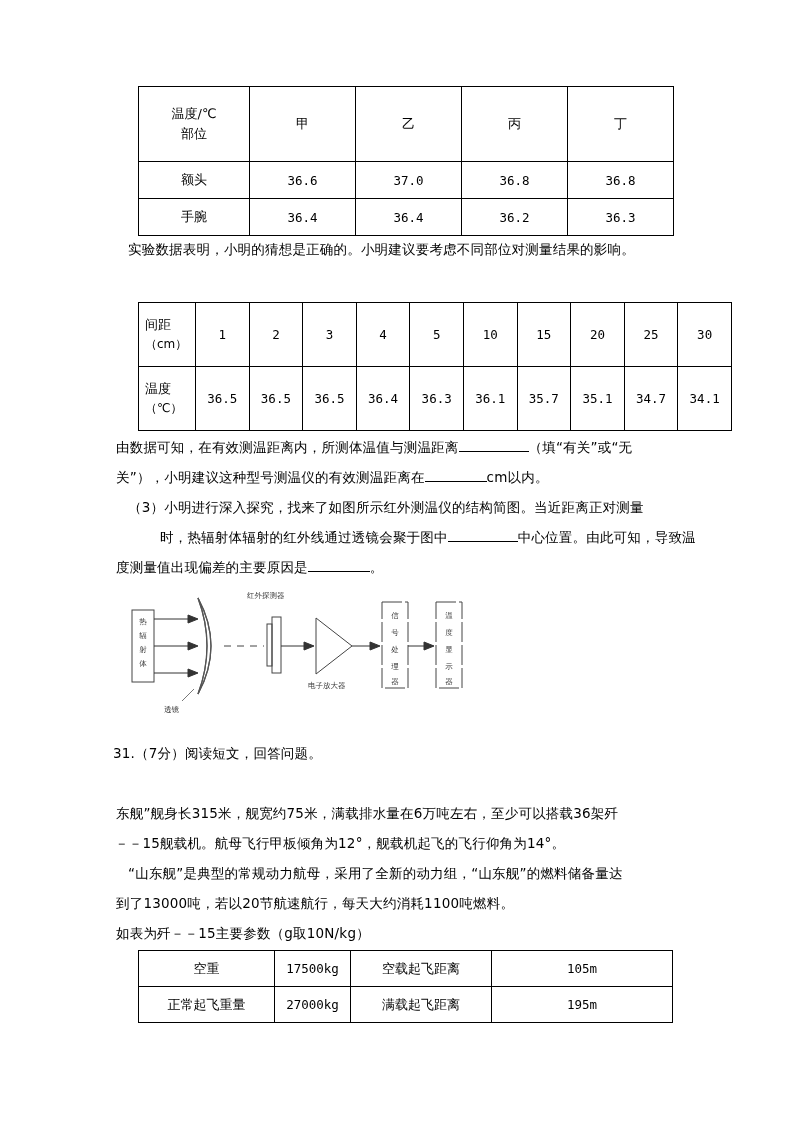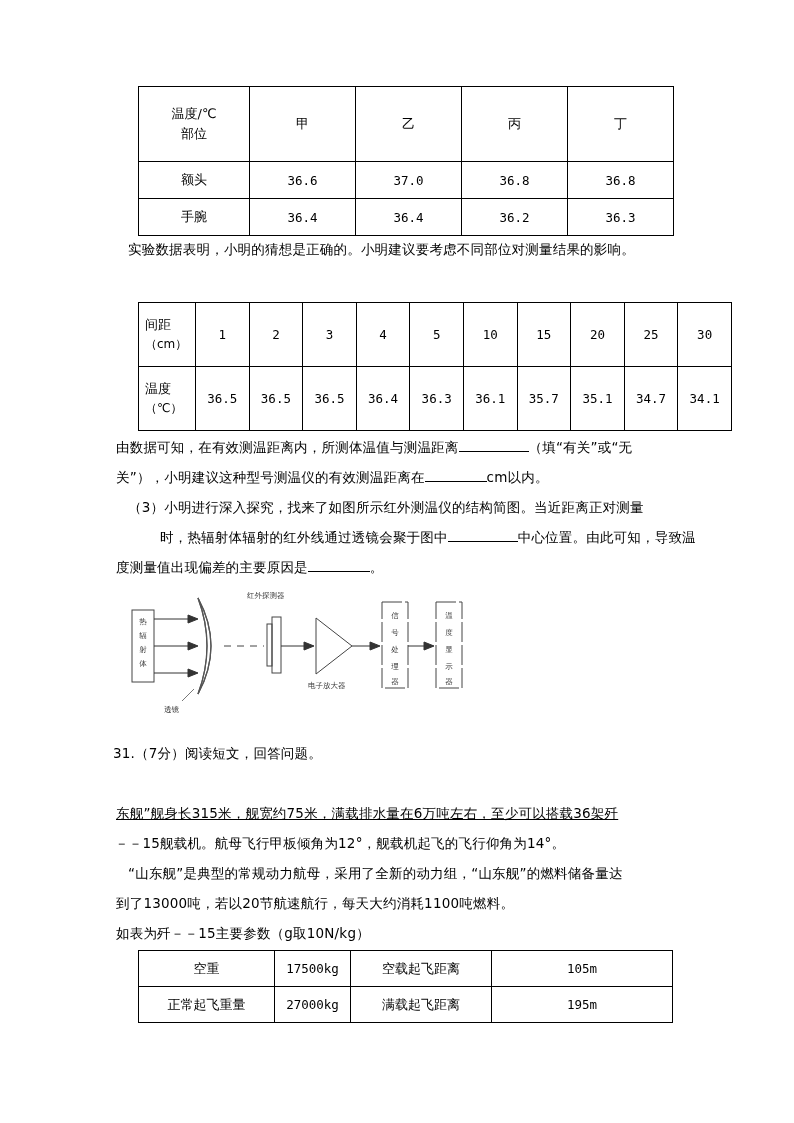"东舰”舰身长315米，舰宽约75米，满载排水量在6万吨左右，至少可以搭载36架歼" div.para { text-decoration: underline -> none }
